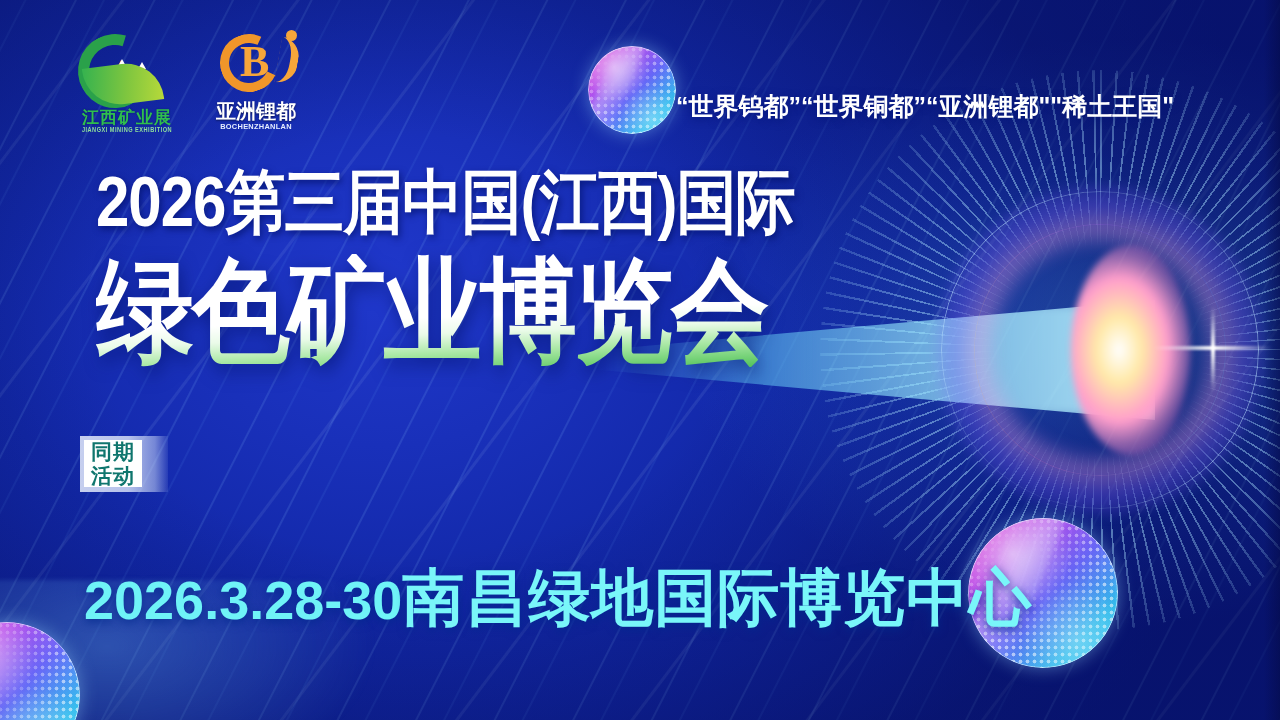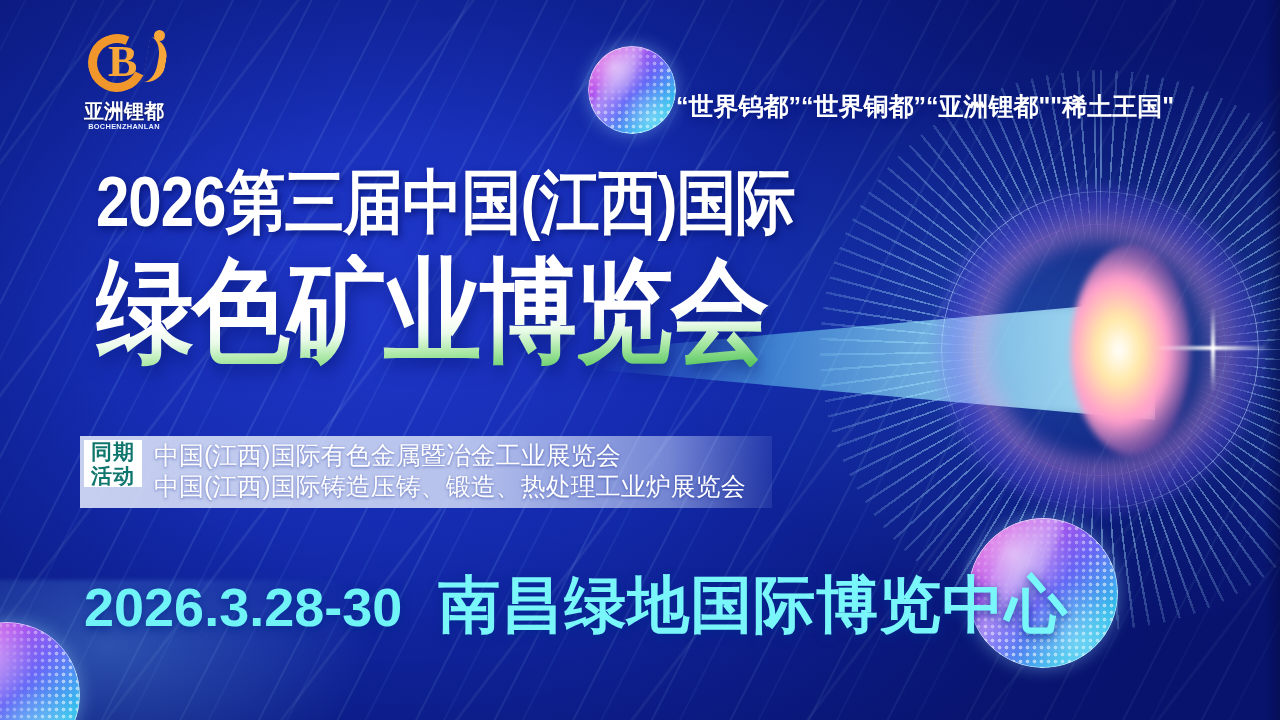"江西矿业展" div.logo { html: none -> <div> <div> <div></div> <div></div> <div></div> <div></div> <div></div> <div></div> </div> <div>江西矿业展</div> <div>JIANGXI MINING EXHIBITION</div> </div> }
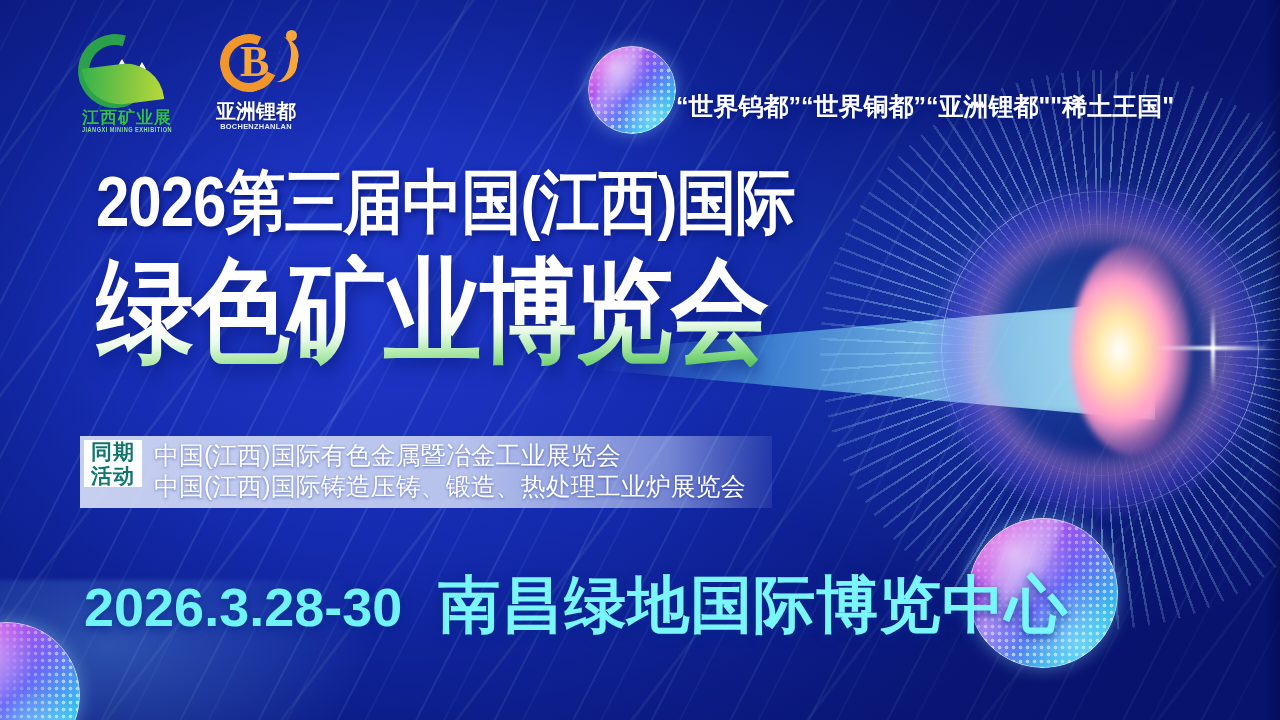"中国(江西)国际有色金属暨冶金工业展览会" div.lines { html: <div> <div>中国(江西)国际有色金属暨冶金工业展览会</div> <div>中国(江西)国际铸造压铸、锻造、热处理工业炉展览会</div> </div> -> none }
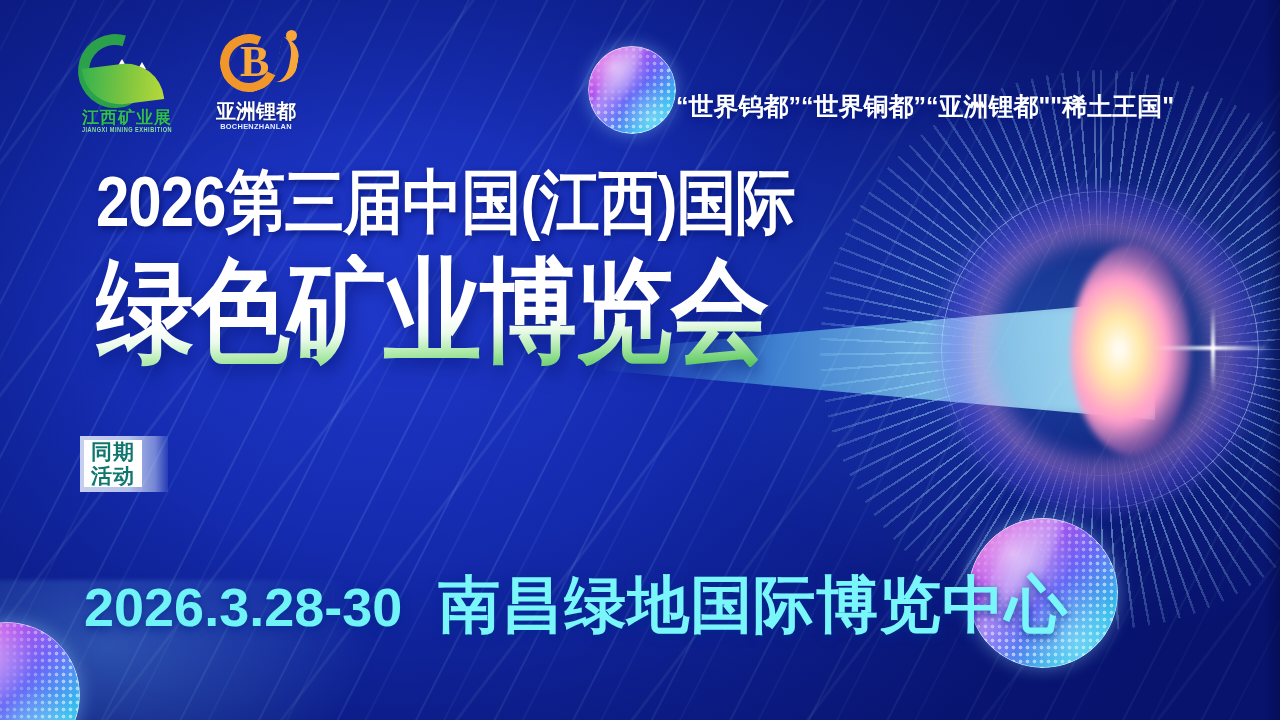"2026.3.28-30" .footline { gap: 36px -> none; margin-top: 7px -> none }
